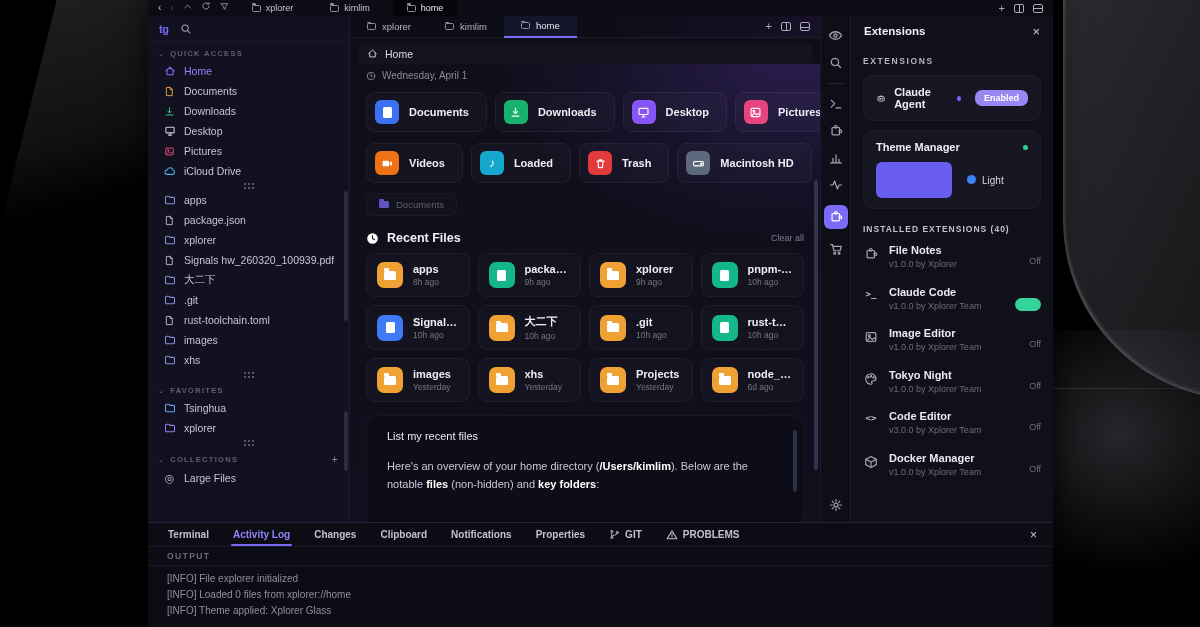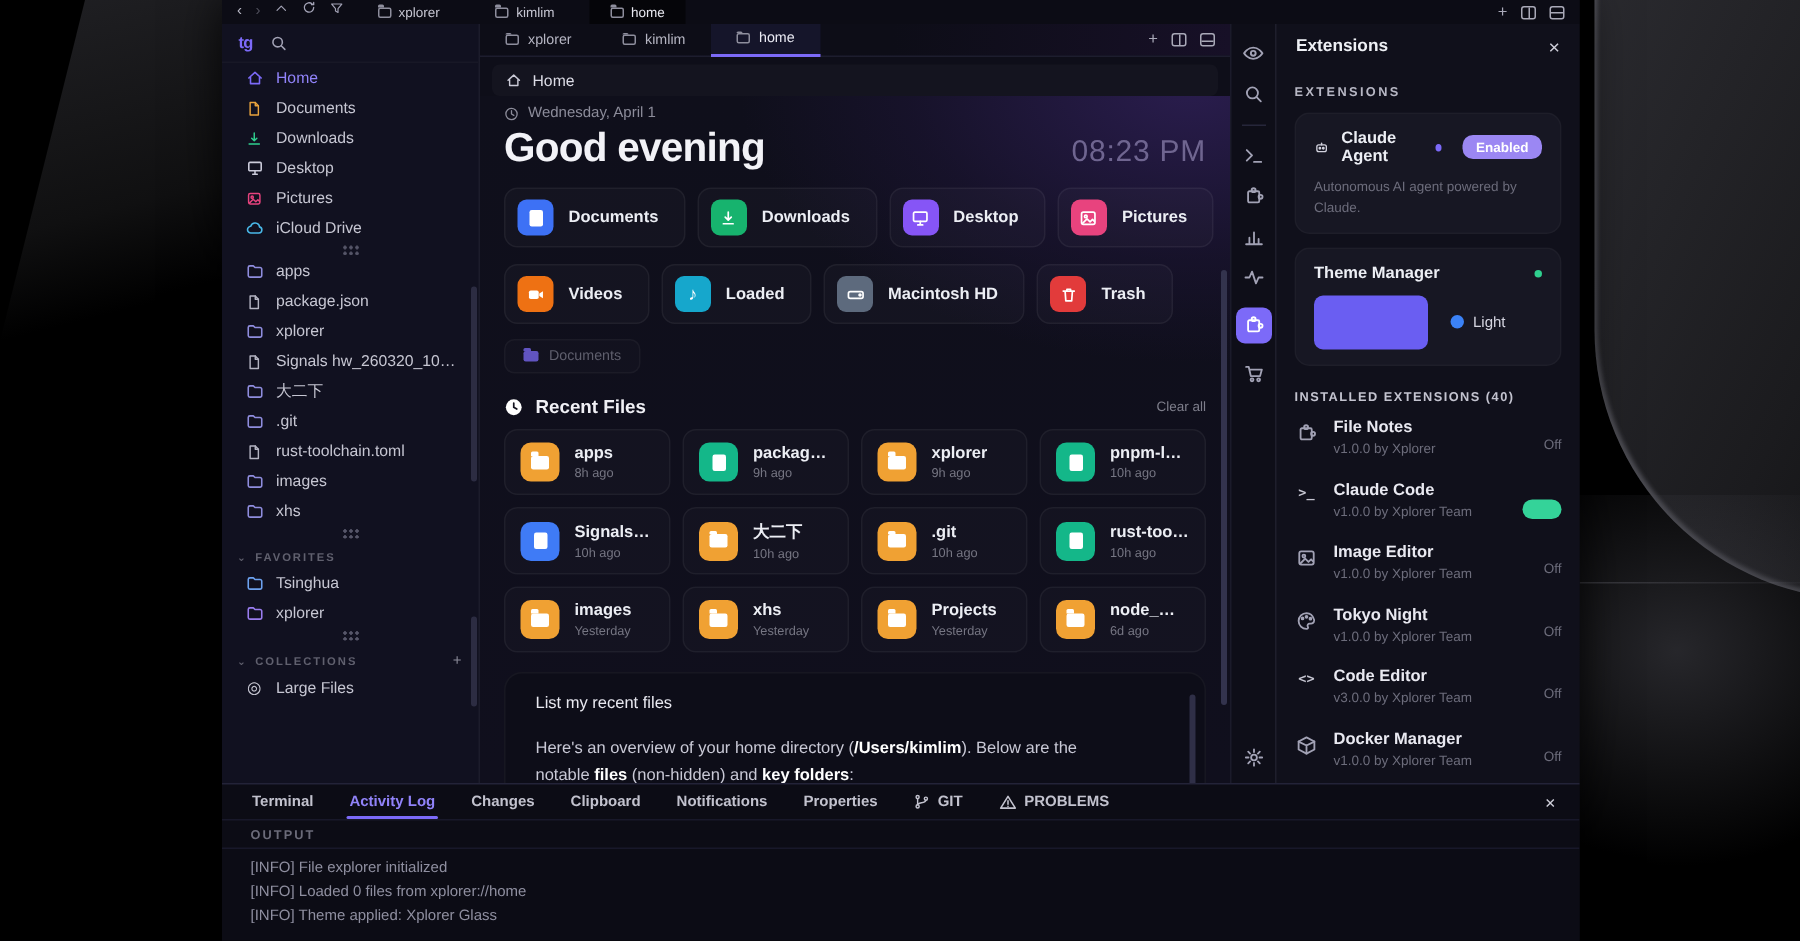"tg" .sb { width: 172px -> 202px }
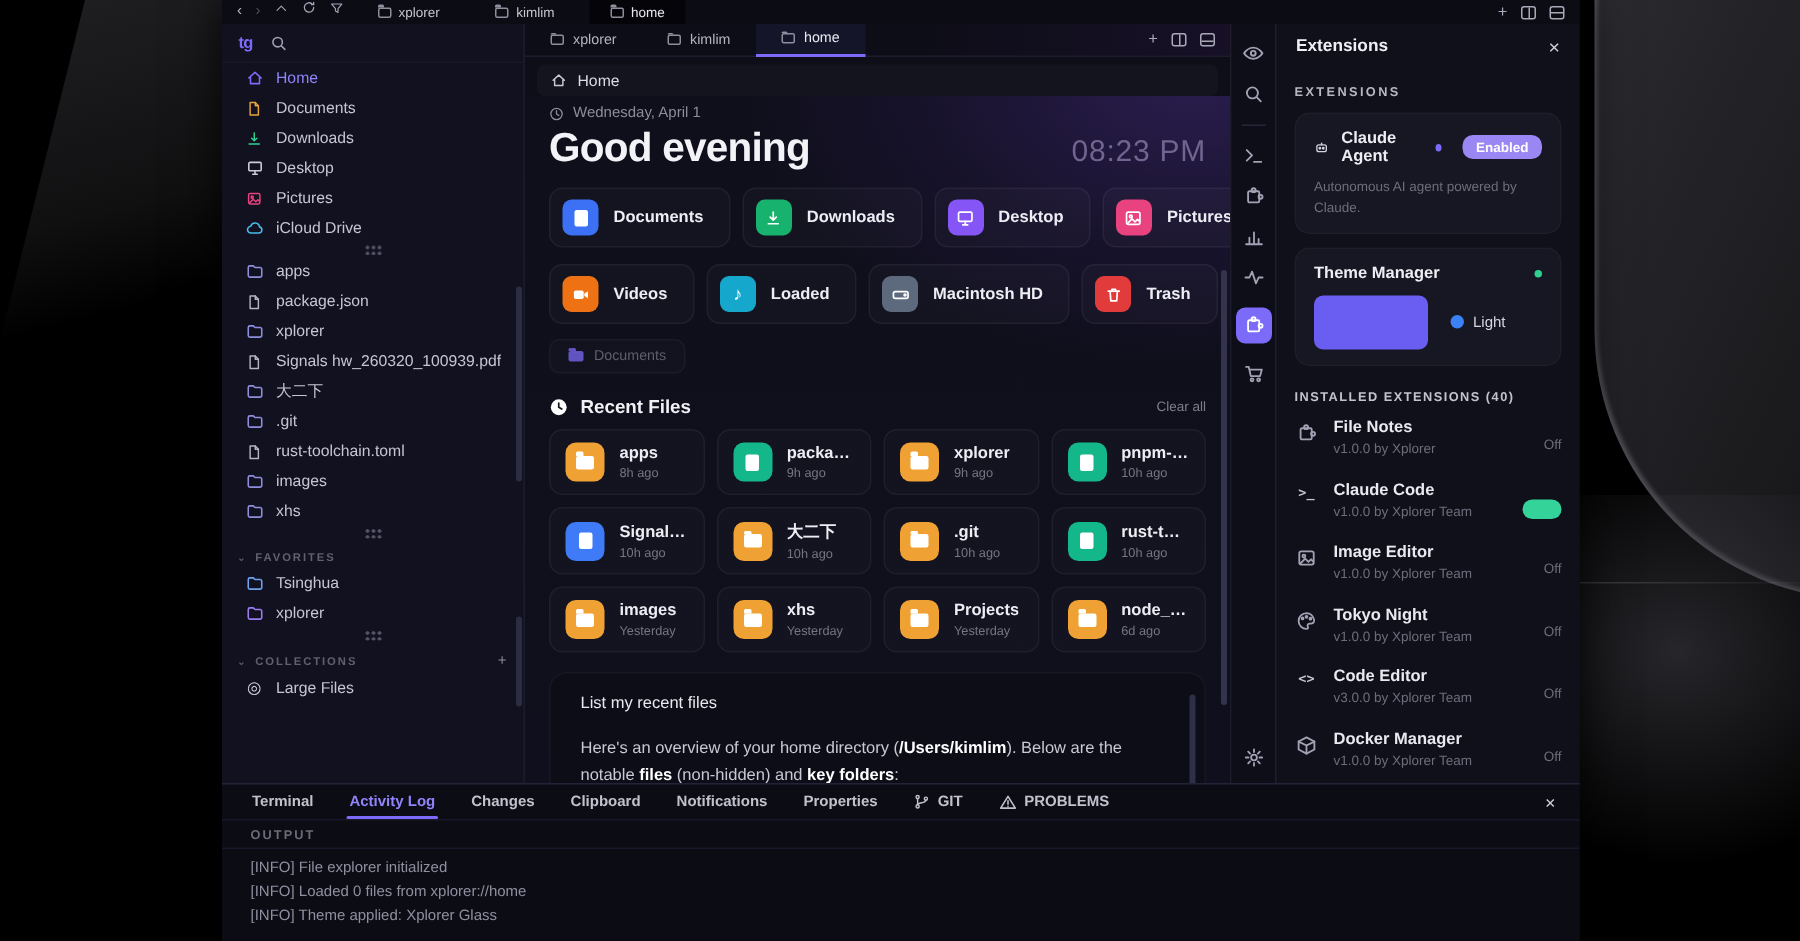"QUICK ACCESS" div.sb-sec { html: none -> <div> <span>⌄</span> <span>QUICK ACCESS</span> </div> }
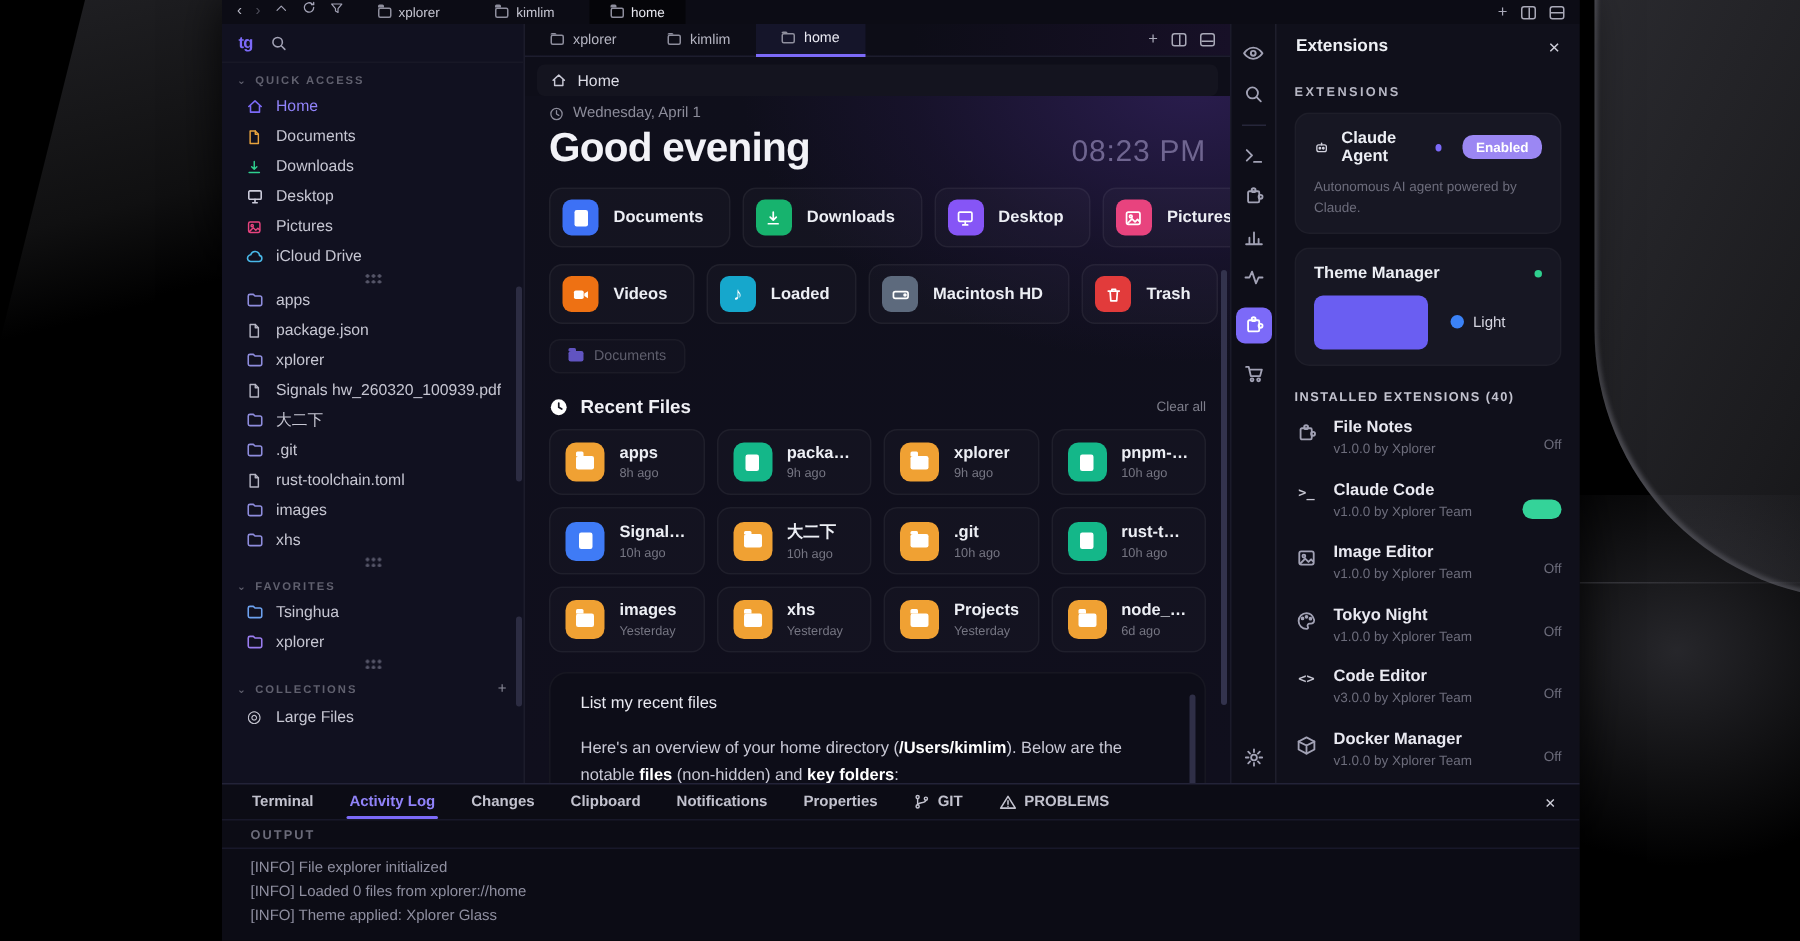"Good evening" div.greetrow { html: <div> <span>Good evening</span> <span>08:23 PM</span> </div> -> none }
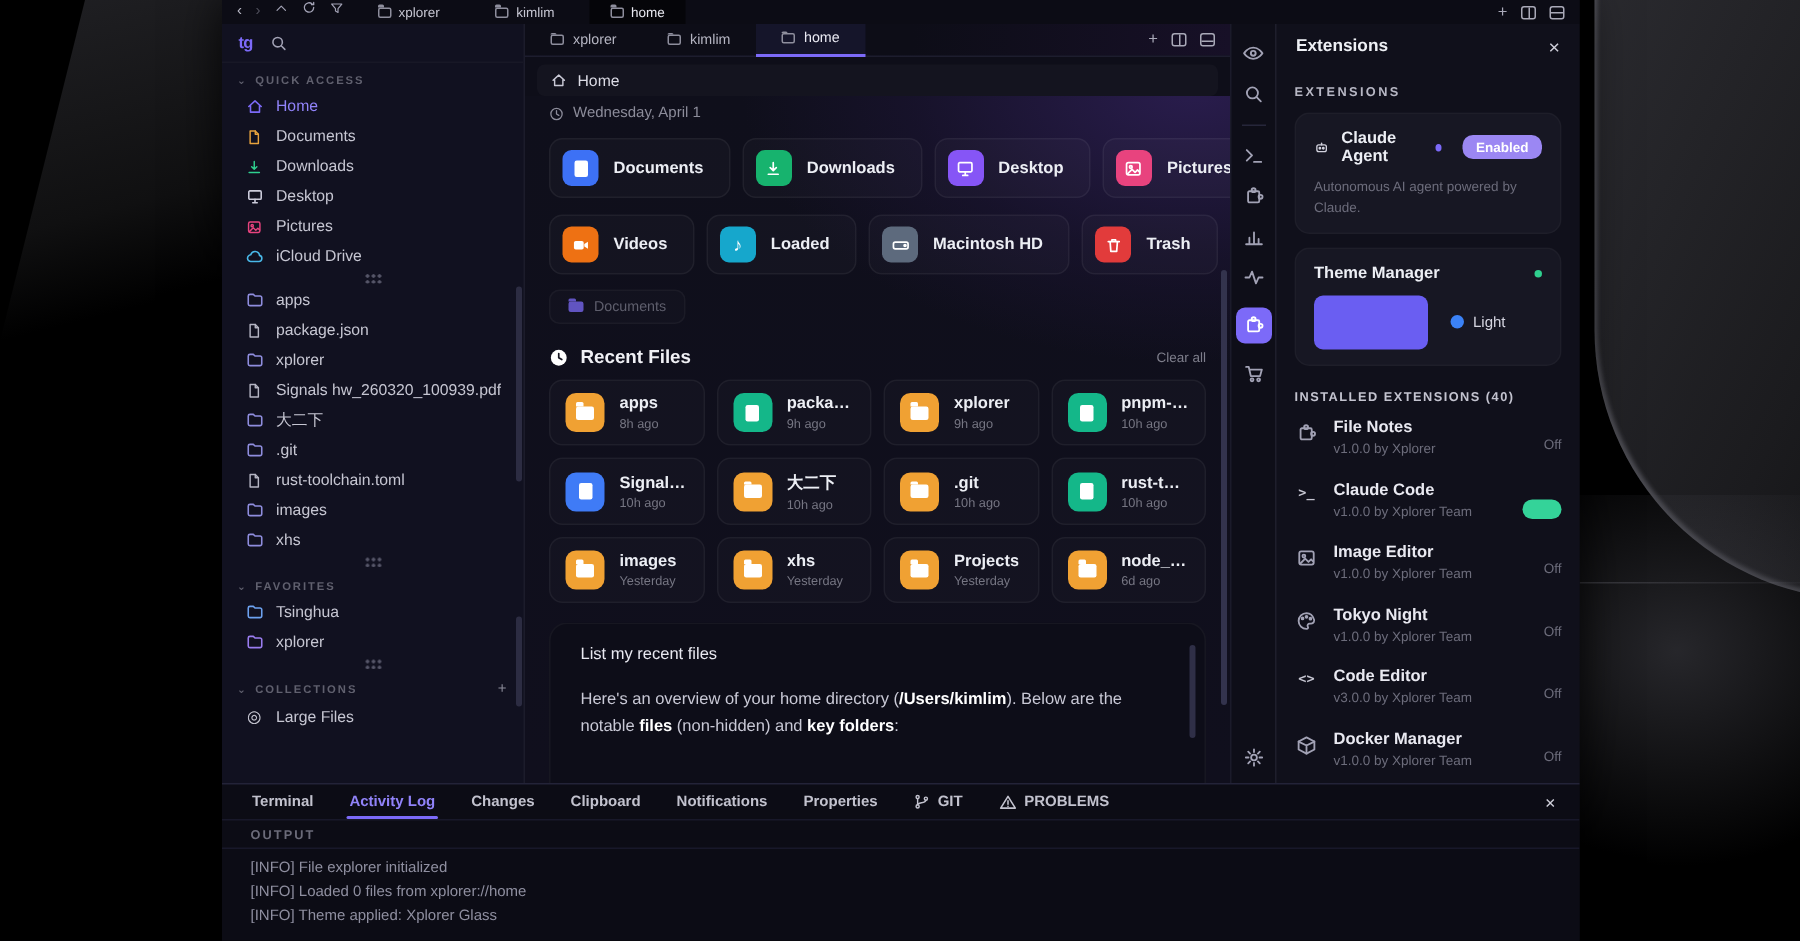"Autonomous AI agent powered by" div.excard-desc { html: <div>Autonomous AI agent powered by Claude.</div> -> none }
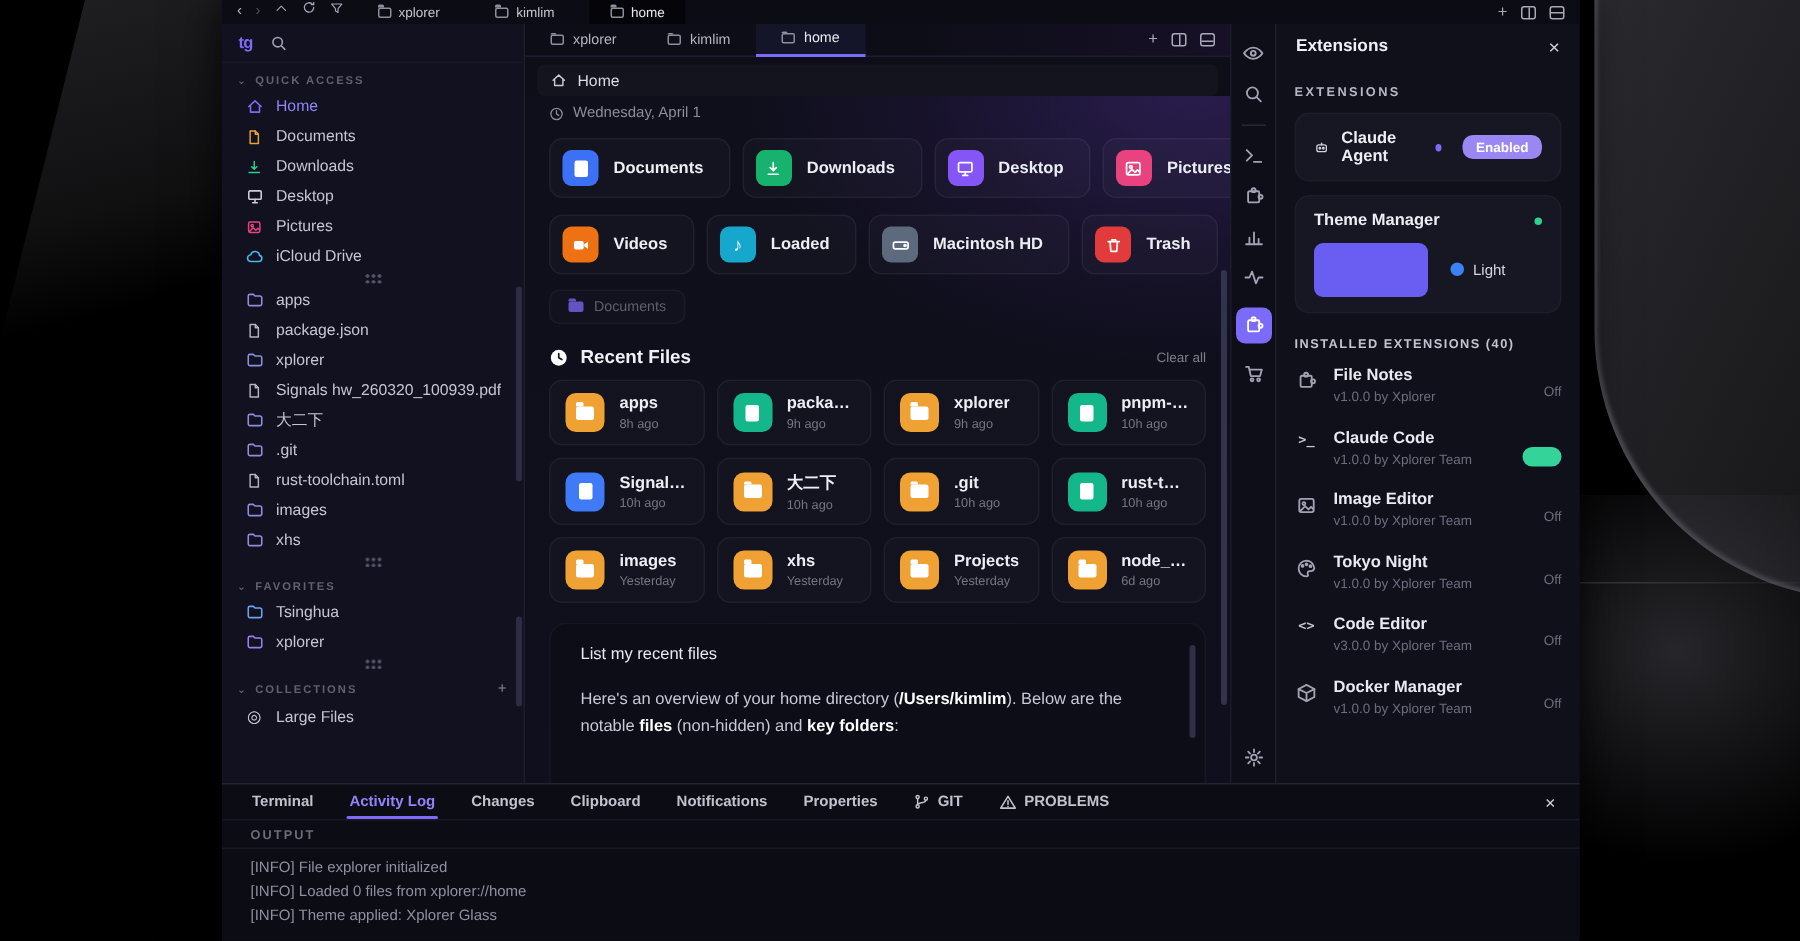"Macintosh HD" div.tile { order: before "Trash" -> after "Trash" }
